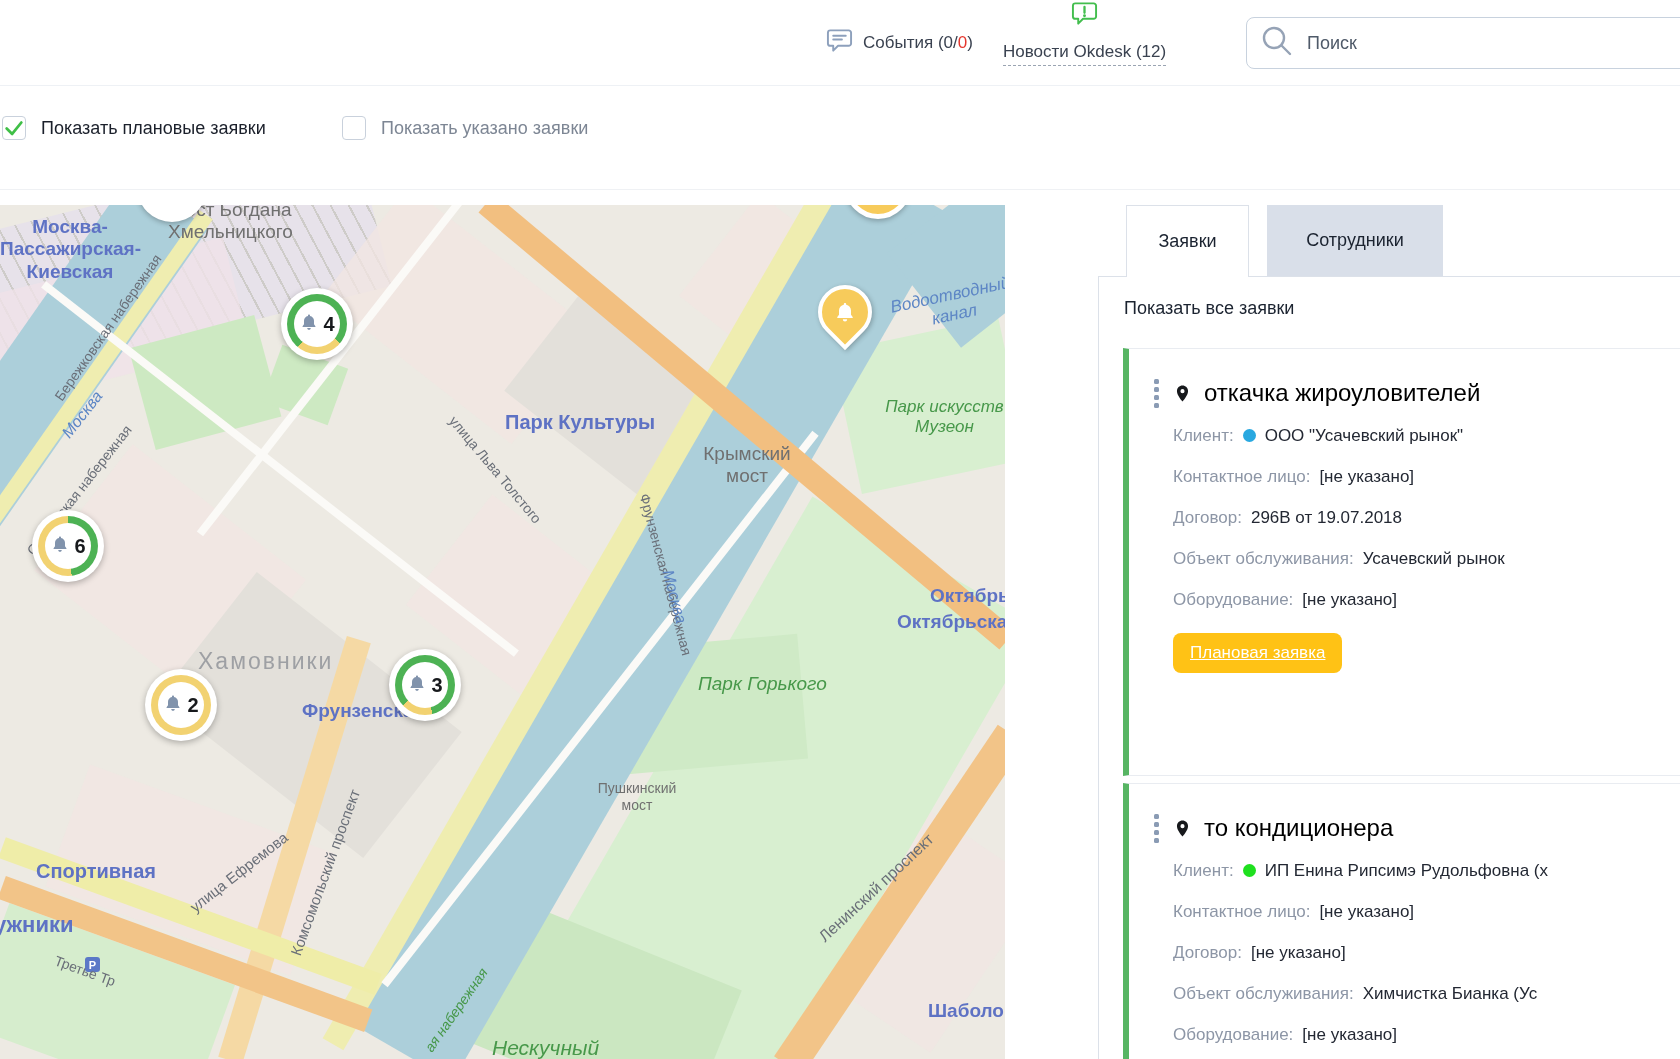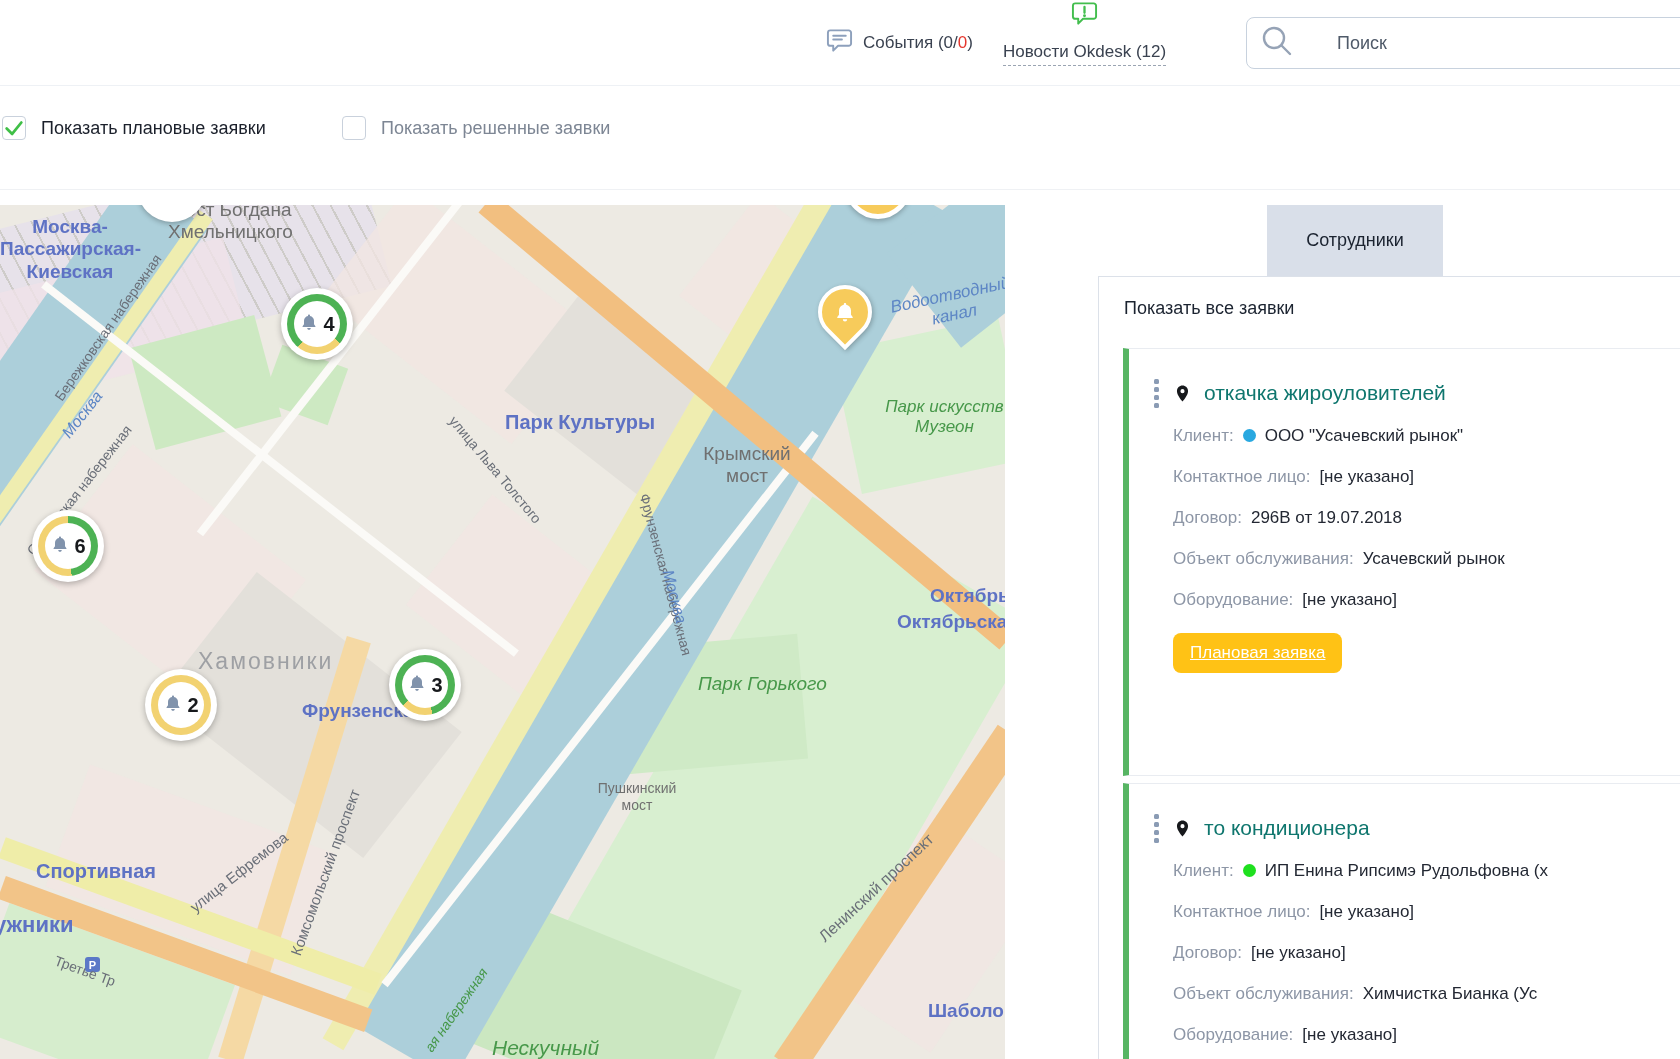"Поиск" .searchbox input { margin-left: 30px -> none }
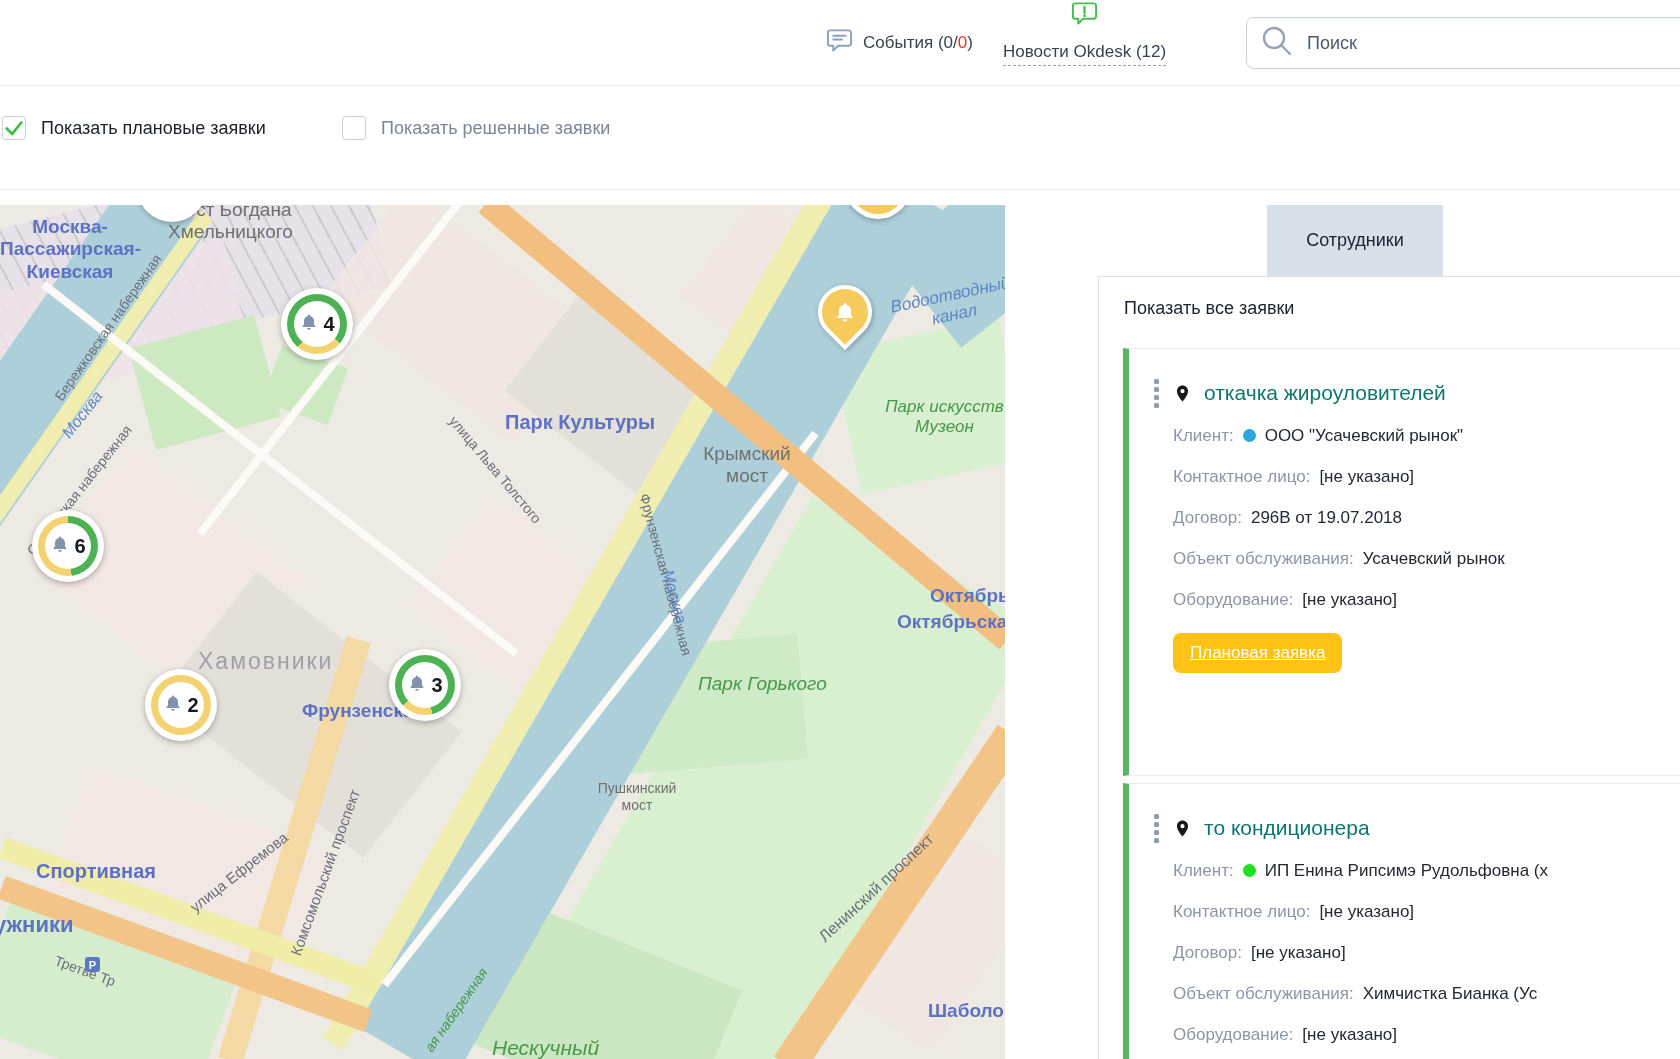"Показать решенные заявки" span.lbl-muted { text: решенные -> указано }
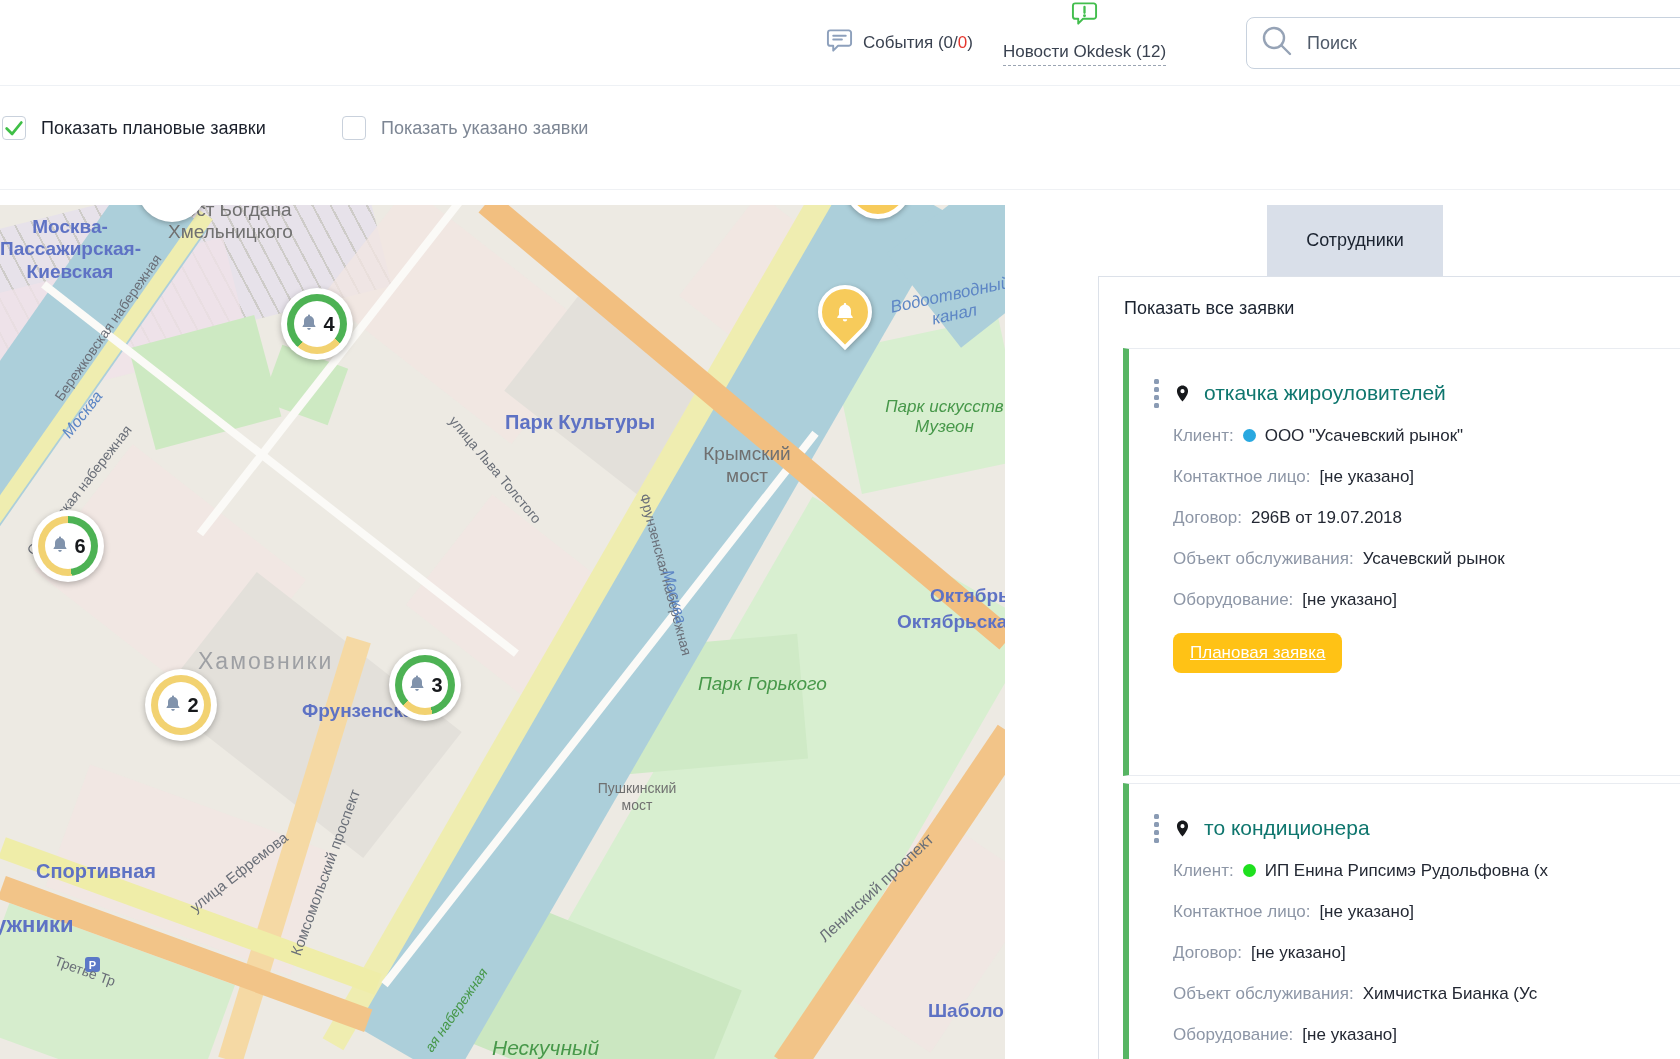"Заявки" div.tab { html: none -> <div> <span>Заявки</span> </div> }
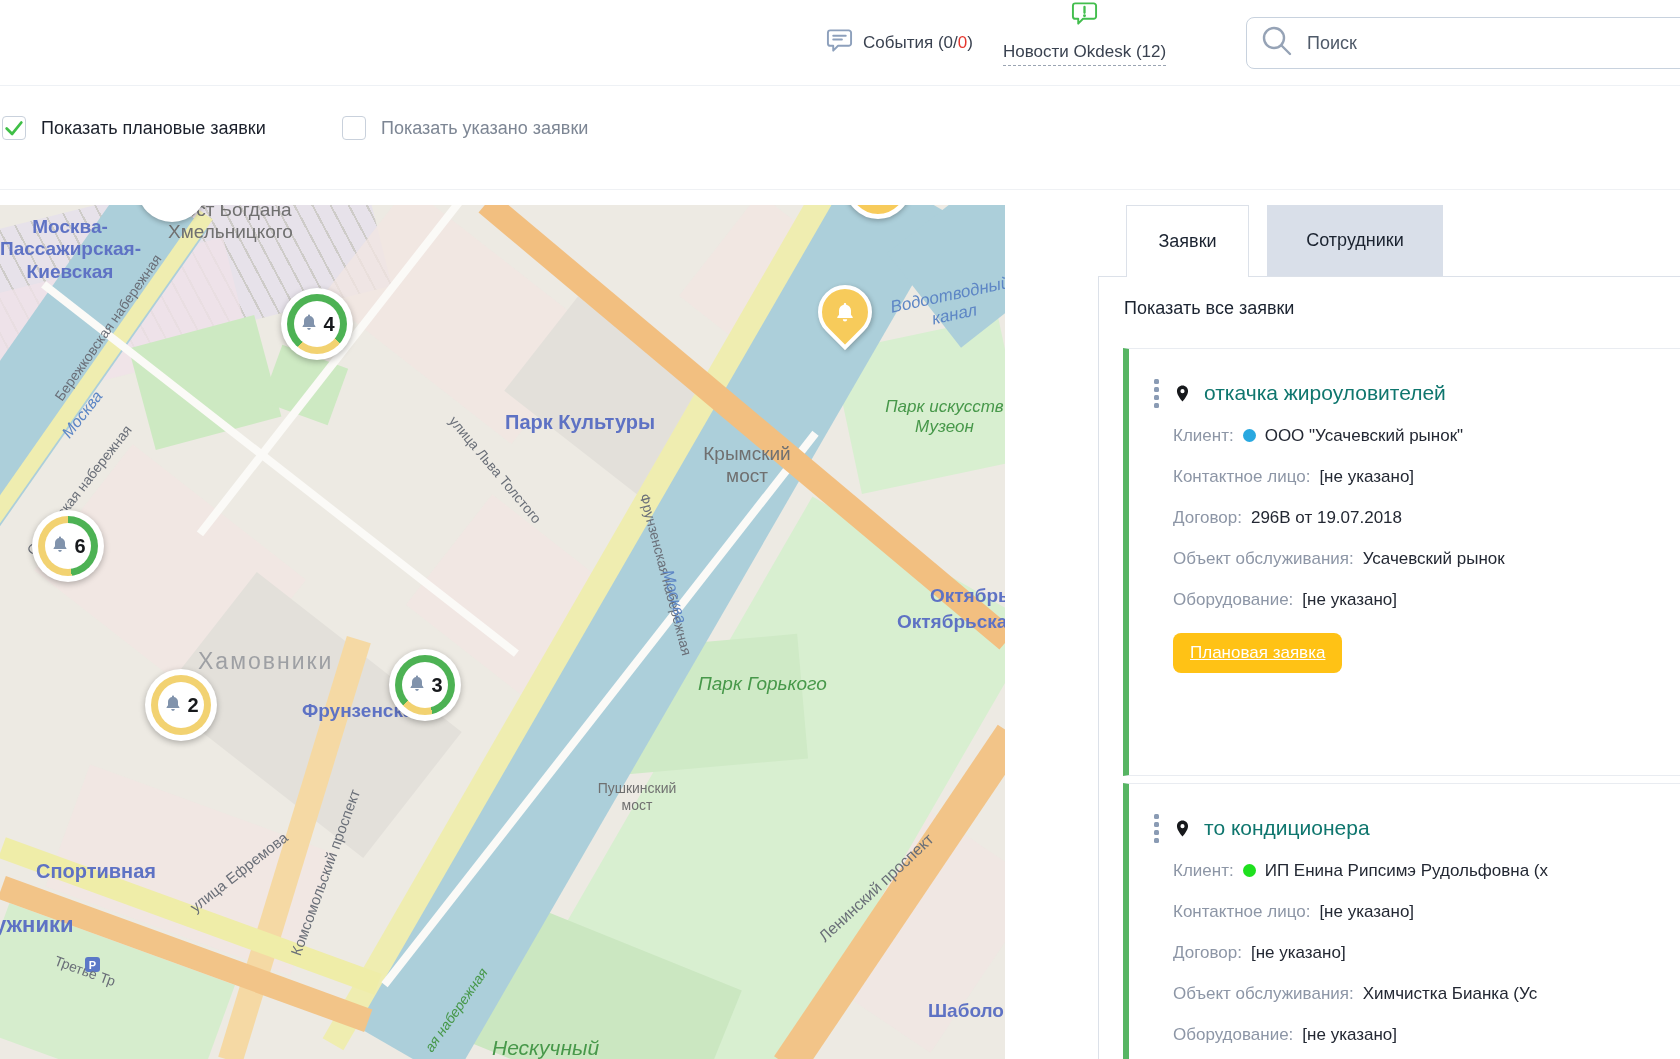"откачка жироуловителей" .card-title { color: #0f766e -> #000000; font-size: 21px -> 24px }
